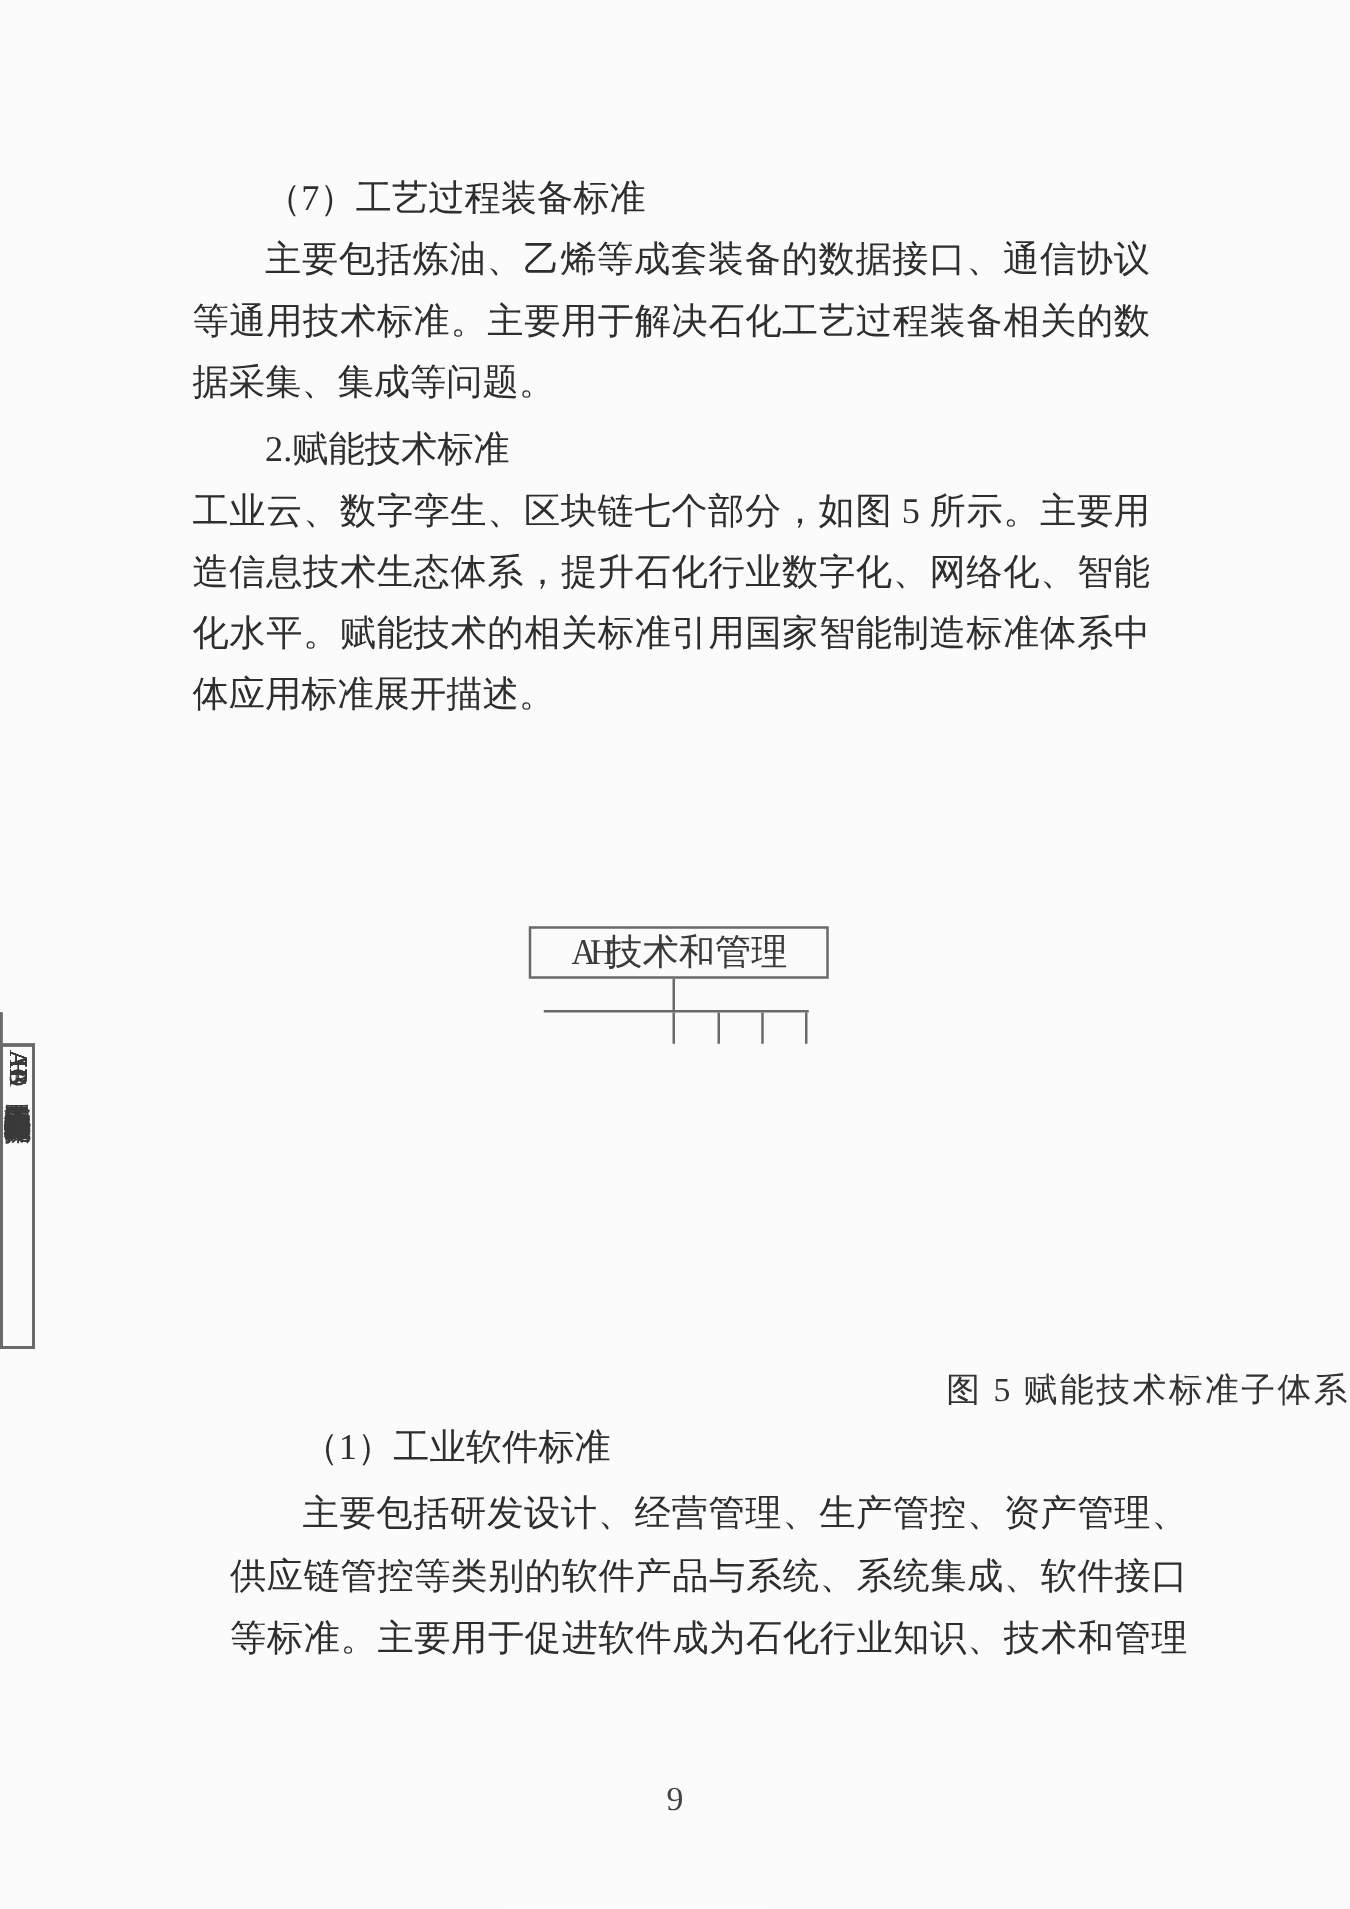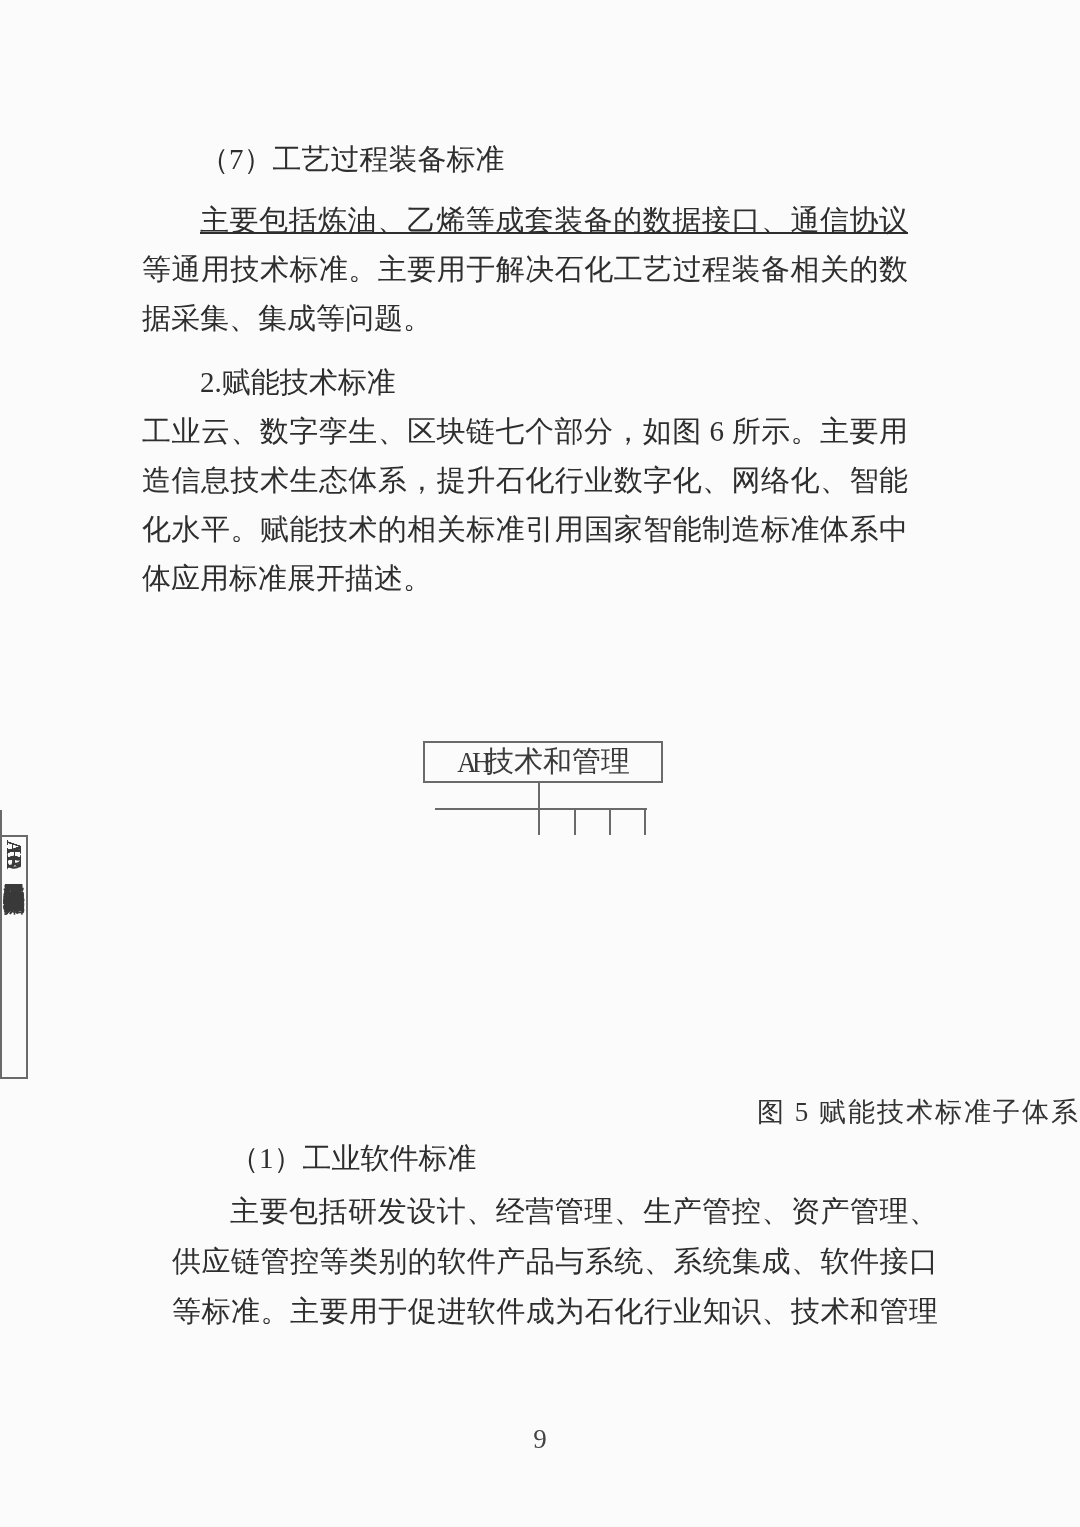"（7）工艺过程装备标准" .text-block { left: 142px -> 154px }
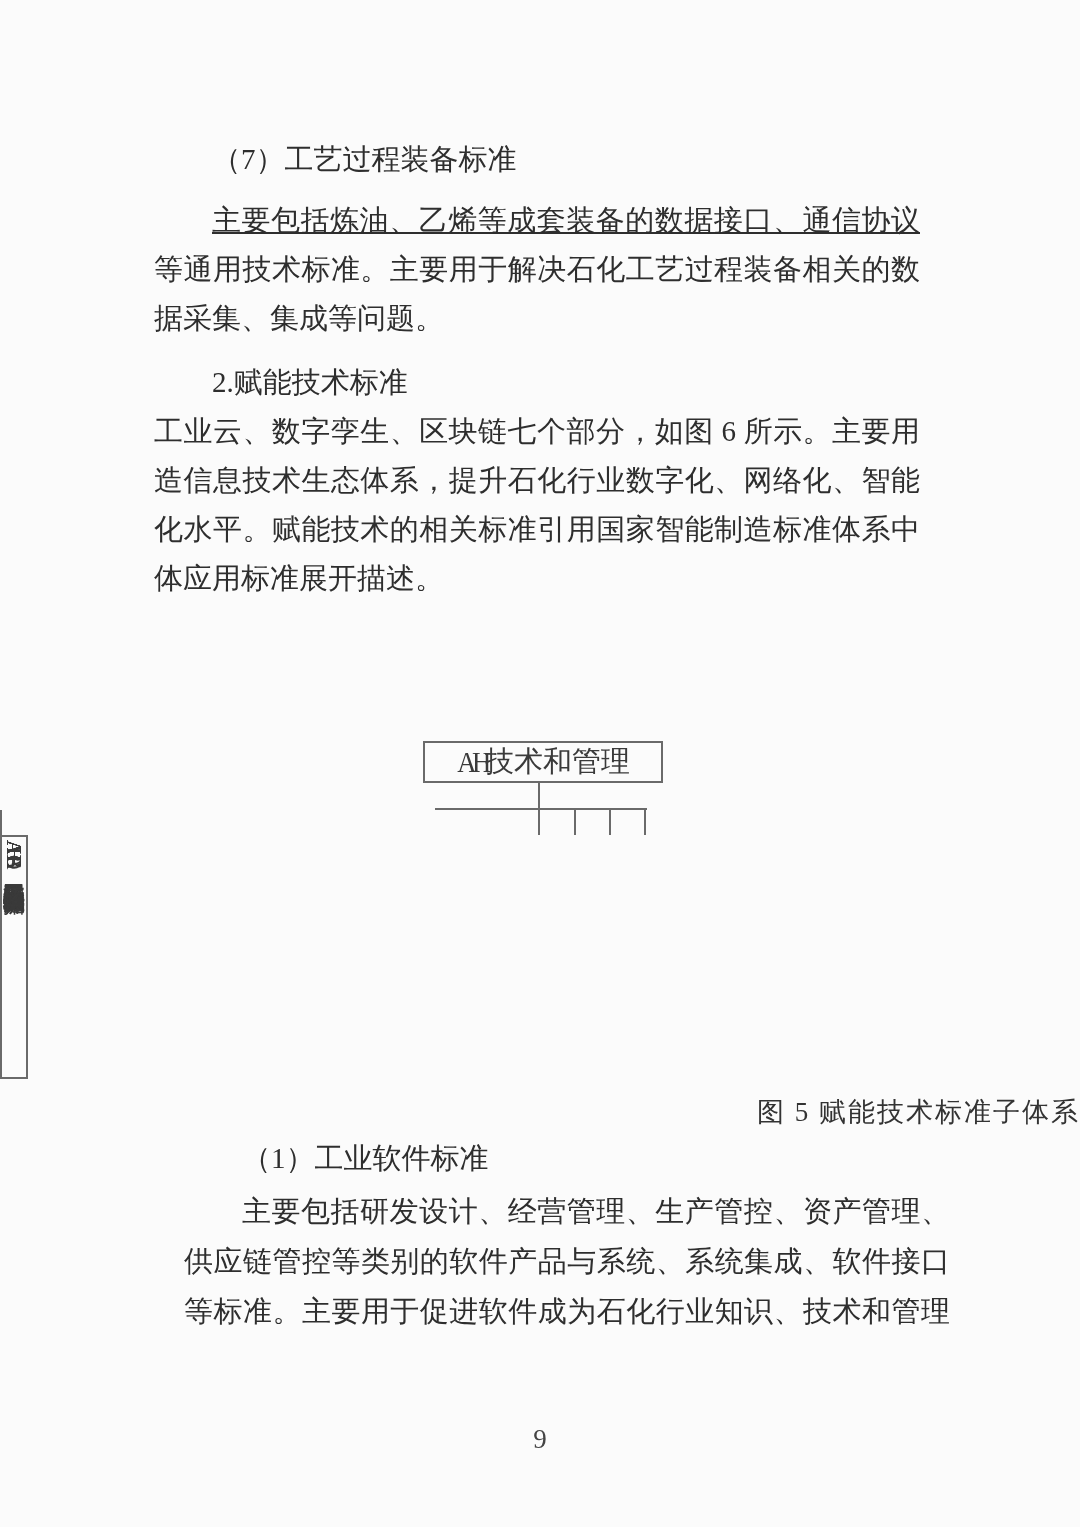"主要包括炼油、乙烯等成套装备的数据接口、通信协议" .block-top .bodyline:nth-child(2) { margin-top: 12px -> 0; text-decoration: underline -> none }
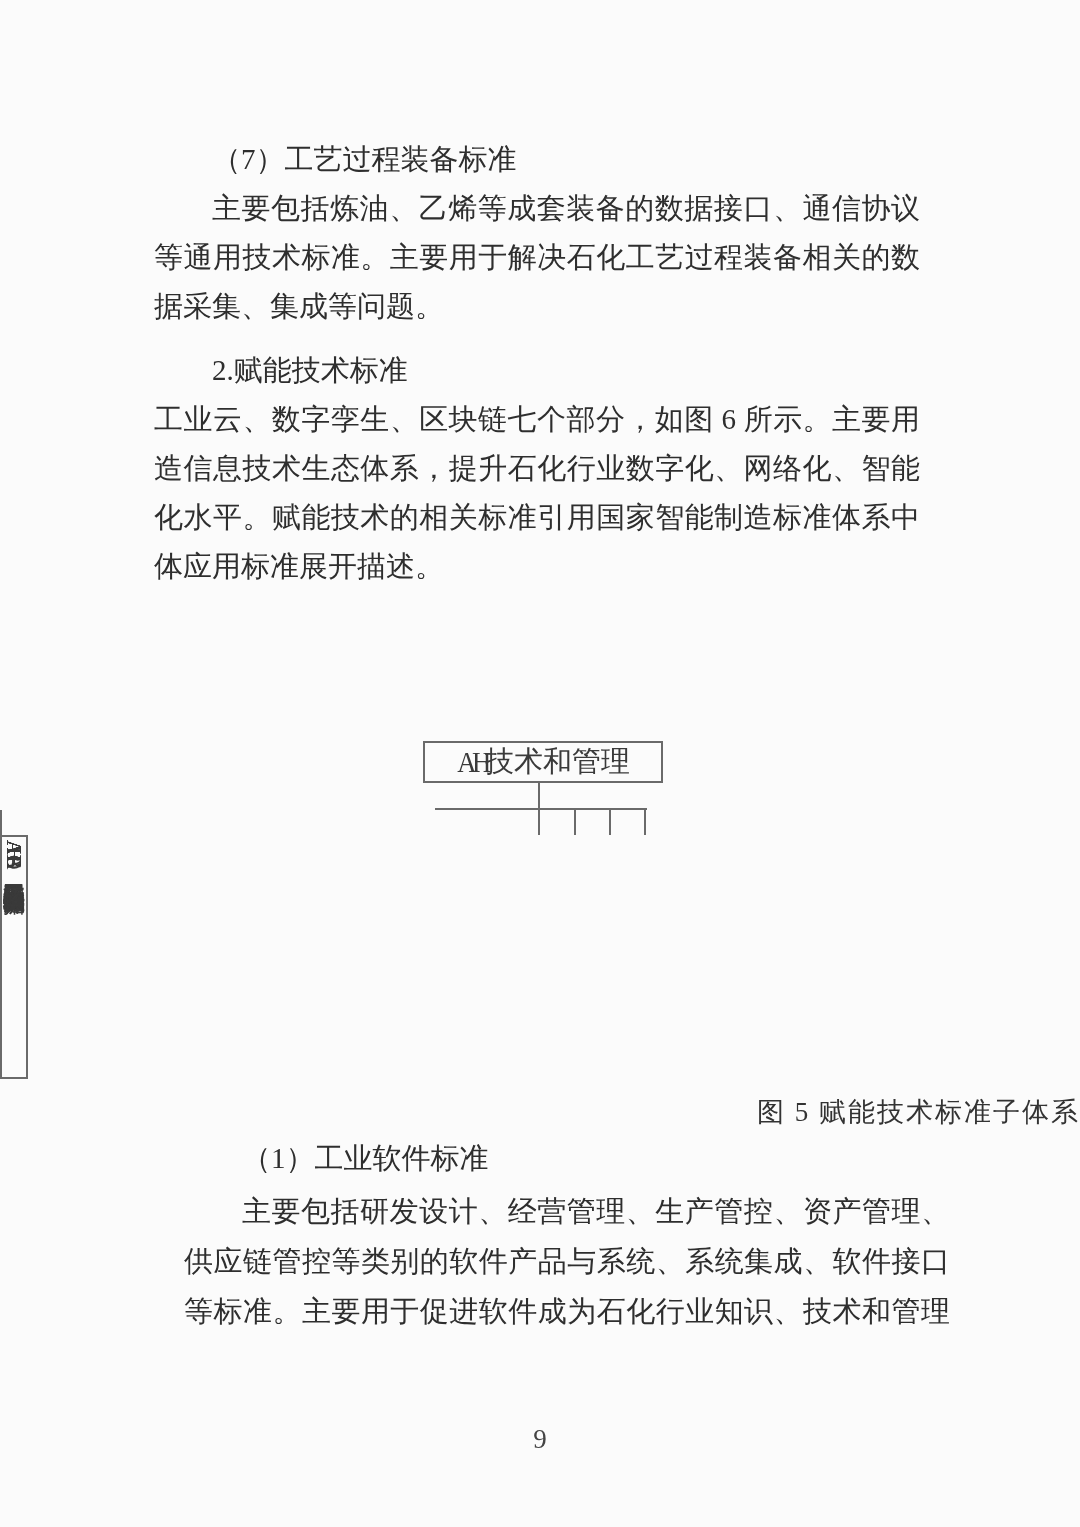"2.赋能技术标准" .block-top .bodyline:nth-child(5) { margin-top: 15px -> 5px }
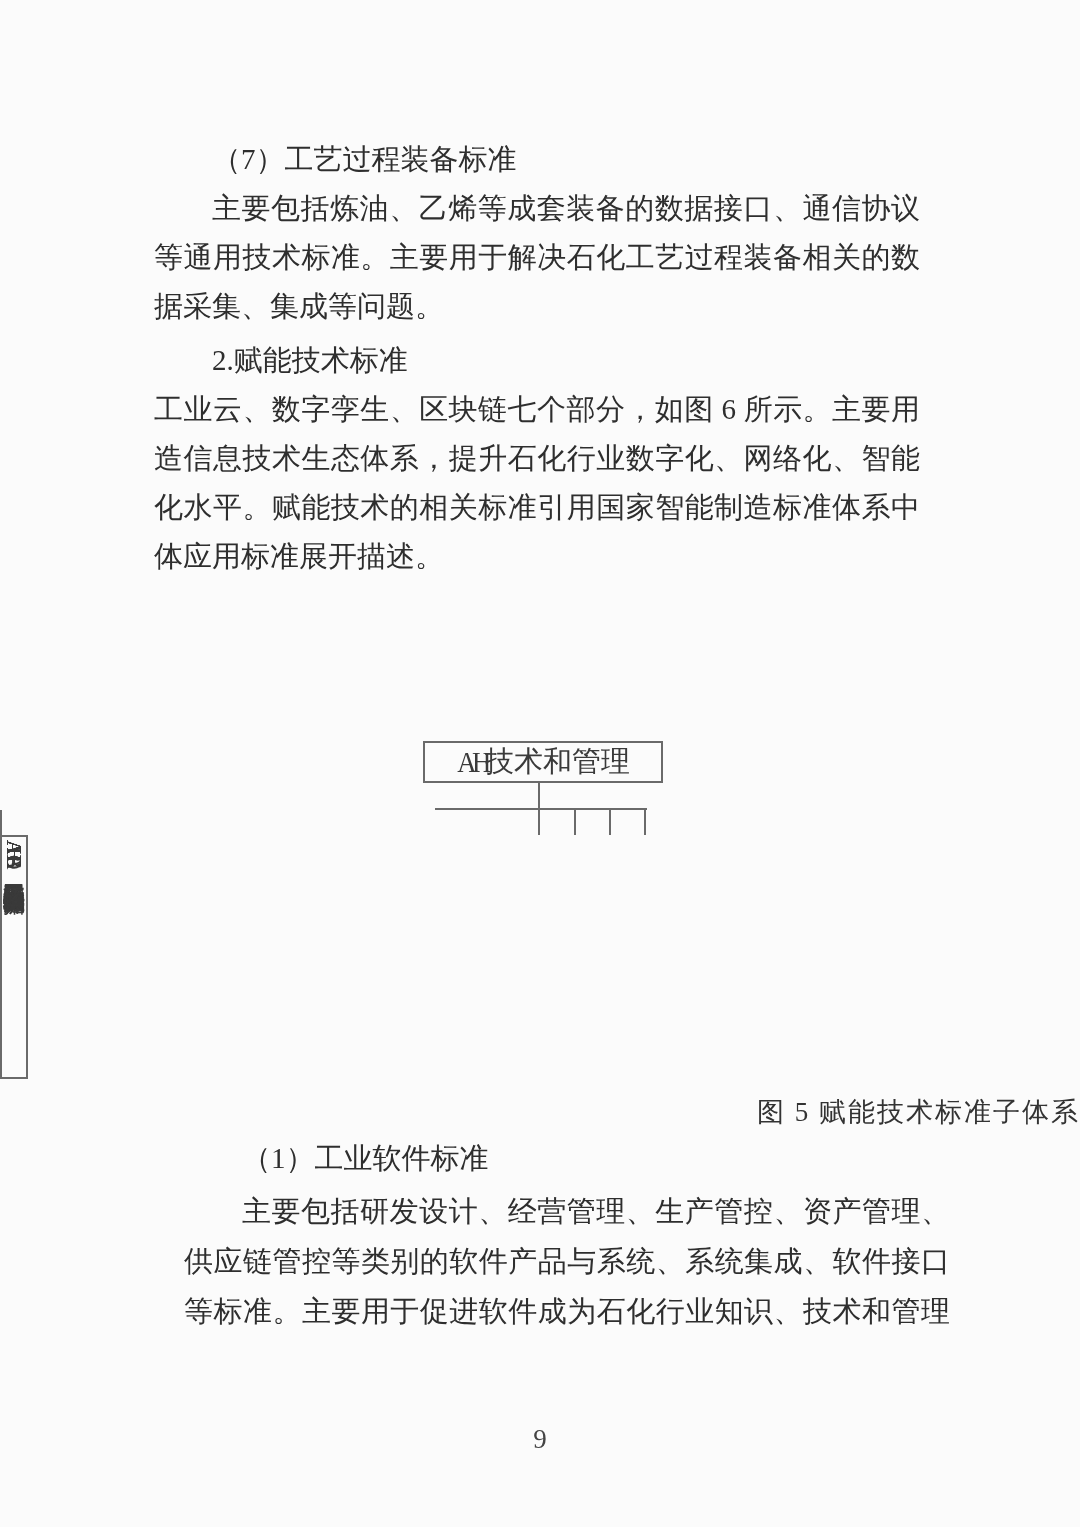"工业云、数字孪生、区块链七个部分，如图 6 所示。主要用" div.bodyline { text: 6 -> 5 }
